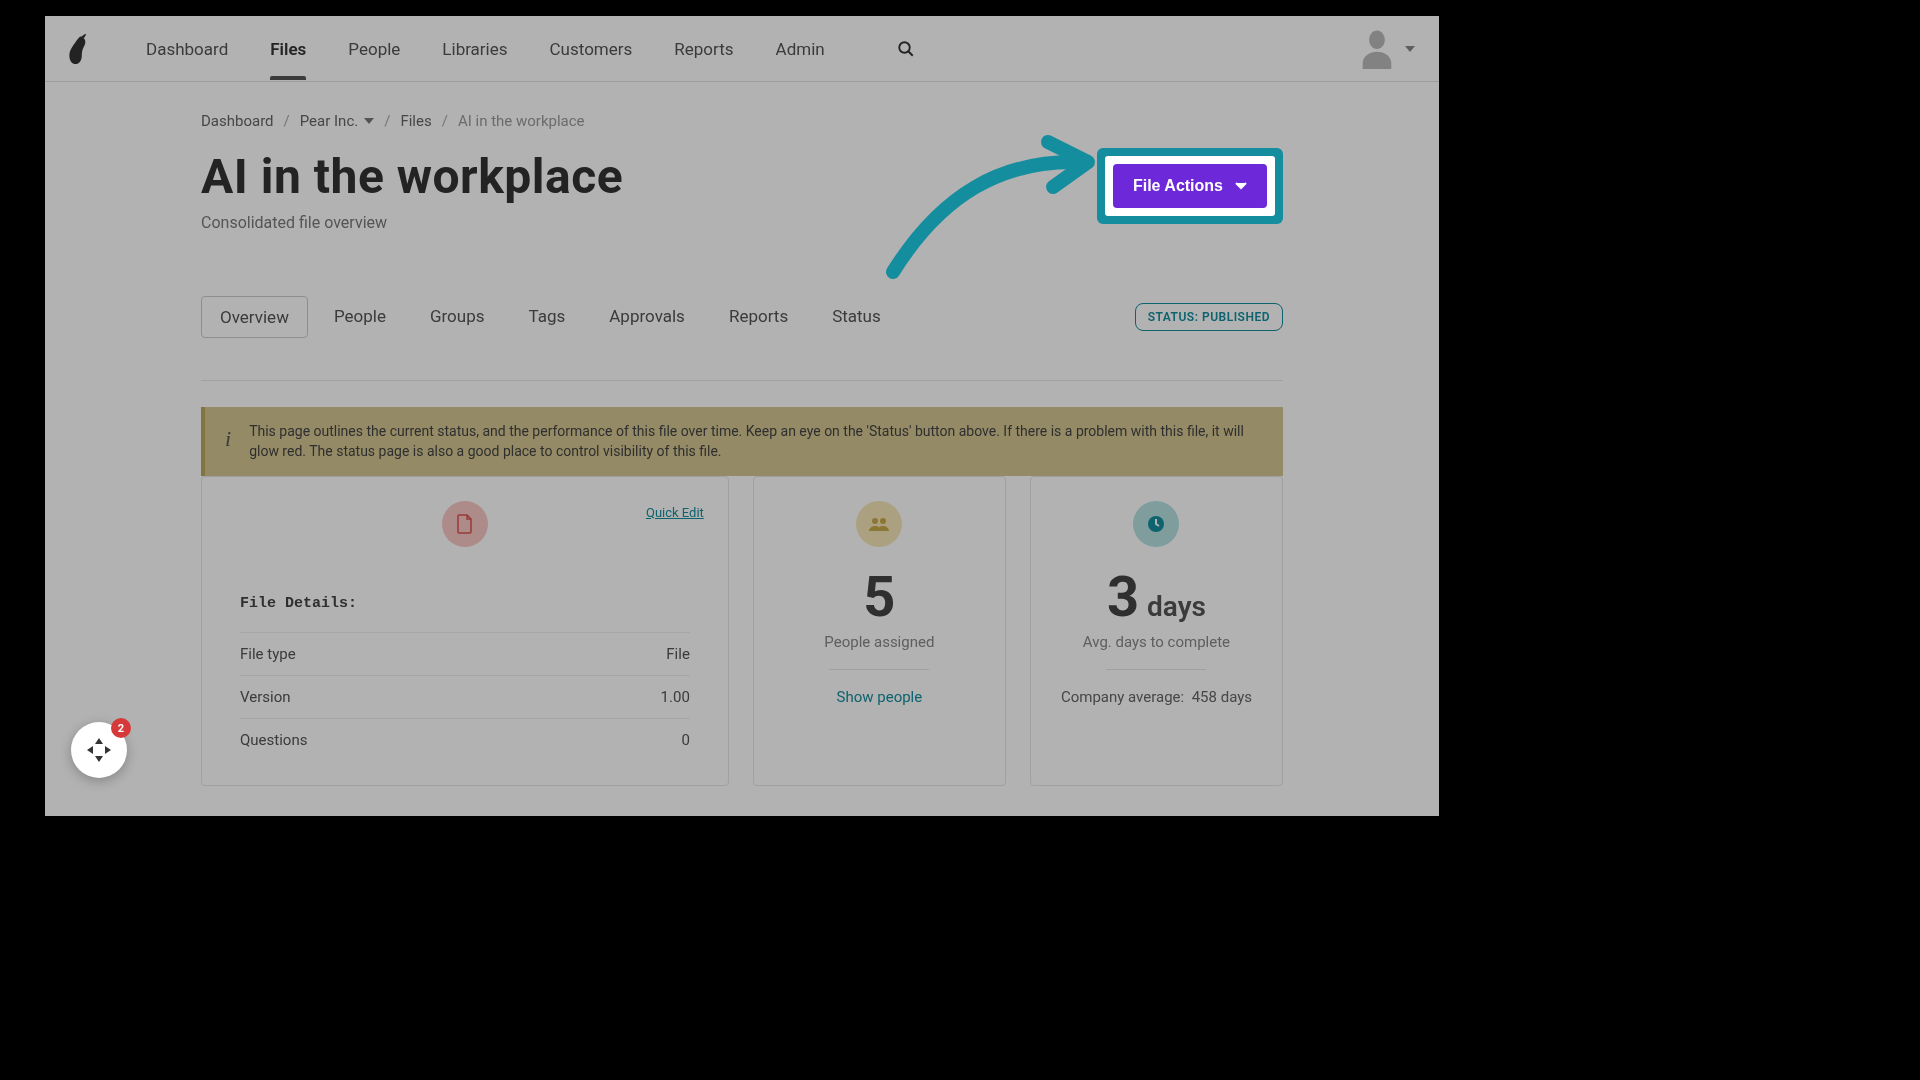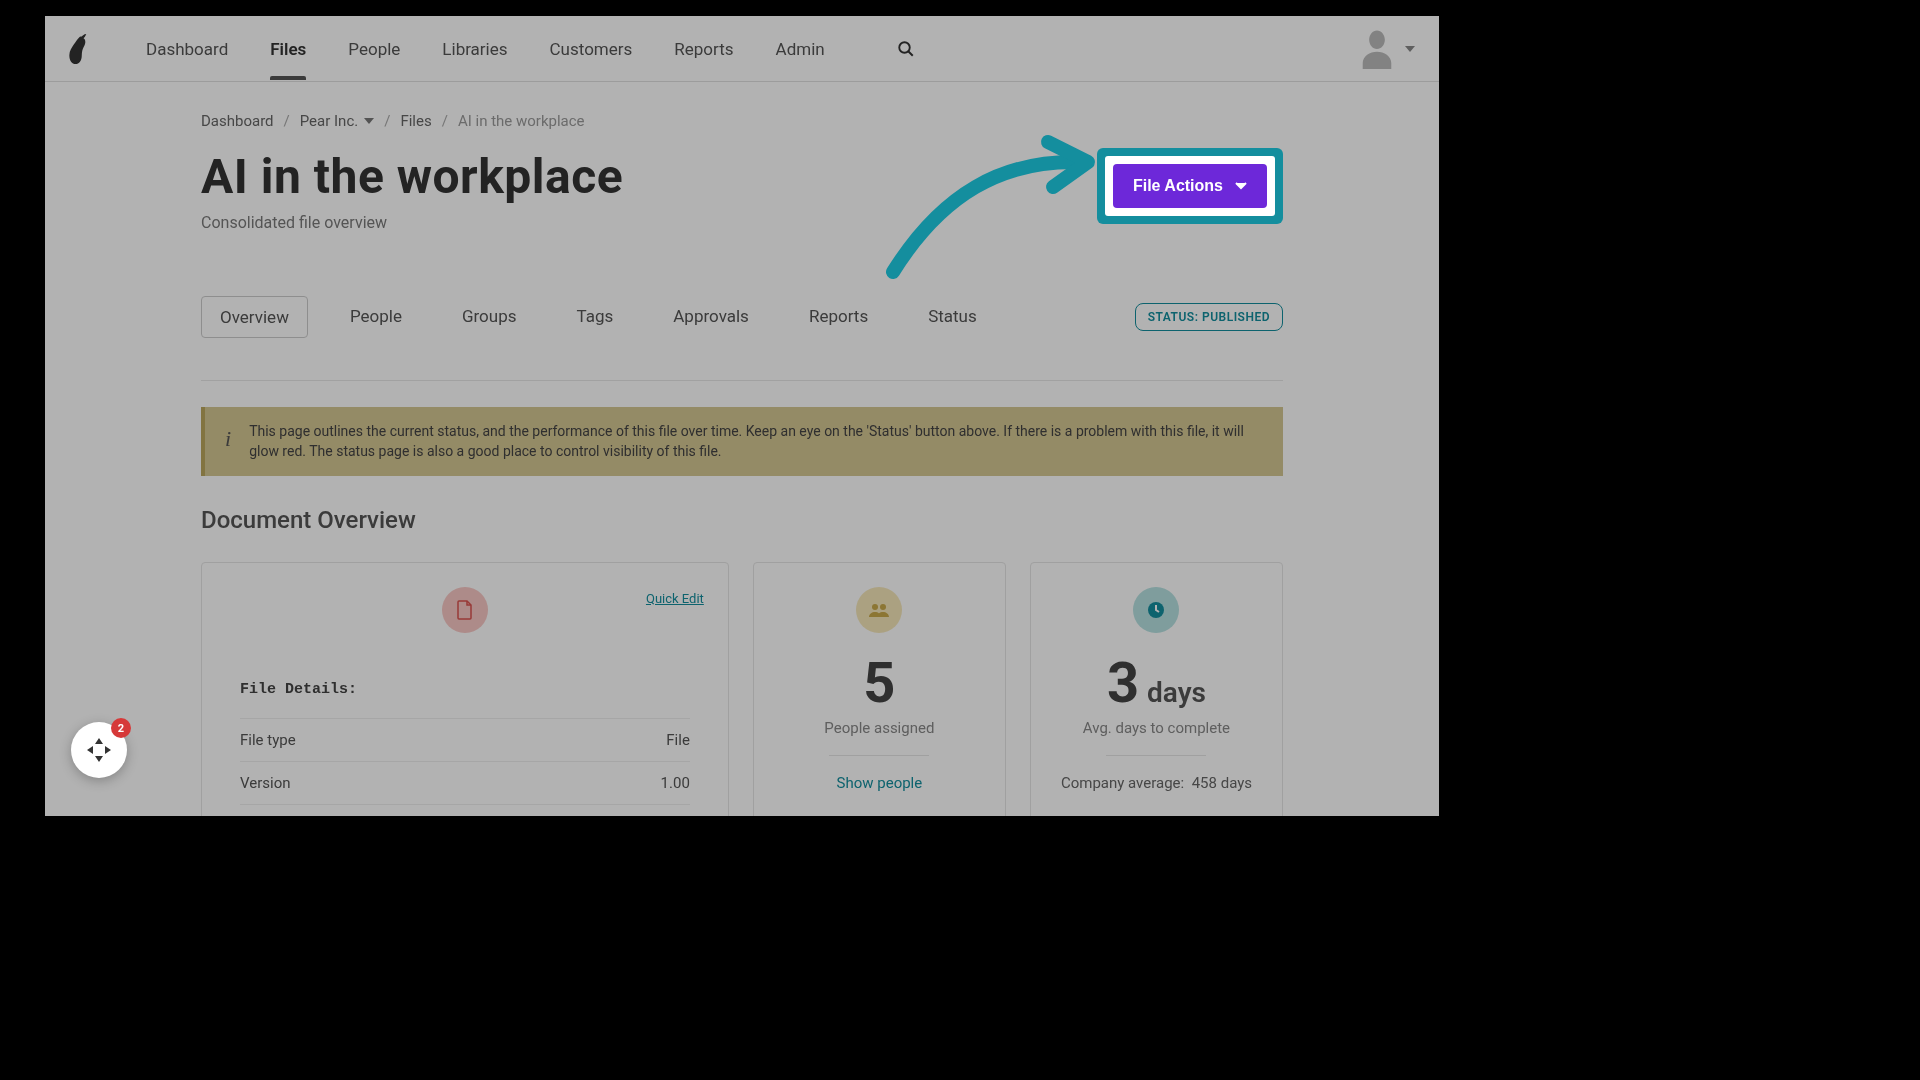"Overview" .subtabs { gap: 24px -> 8px }
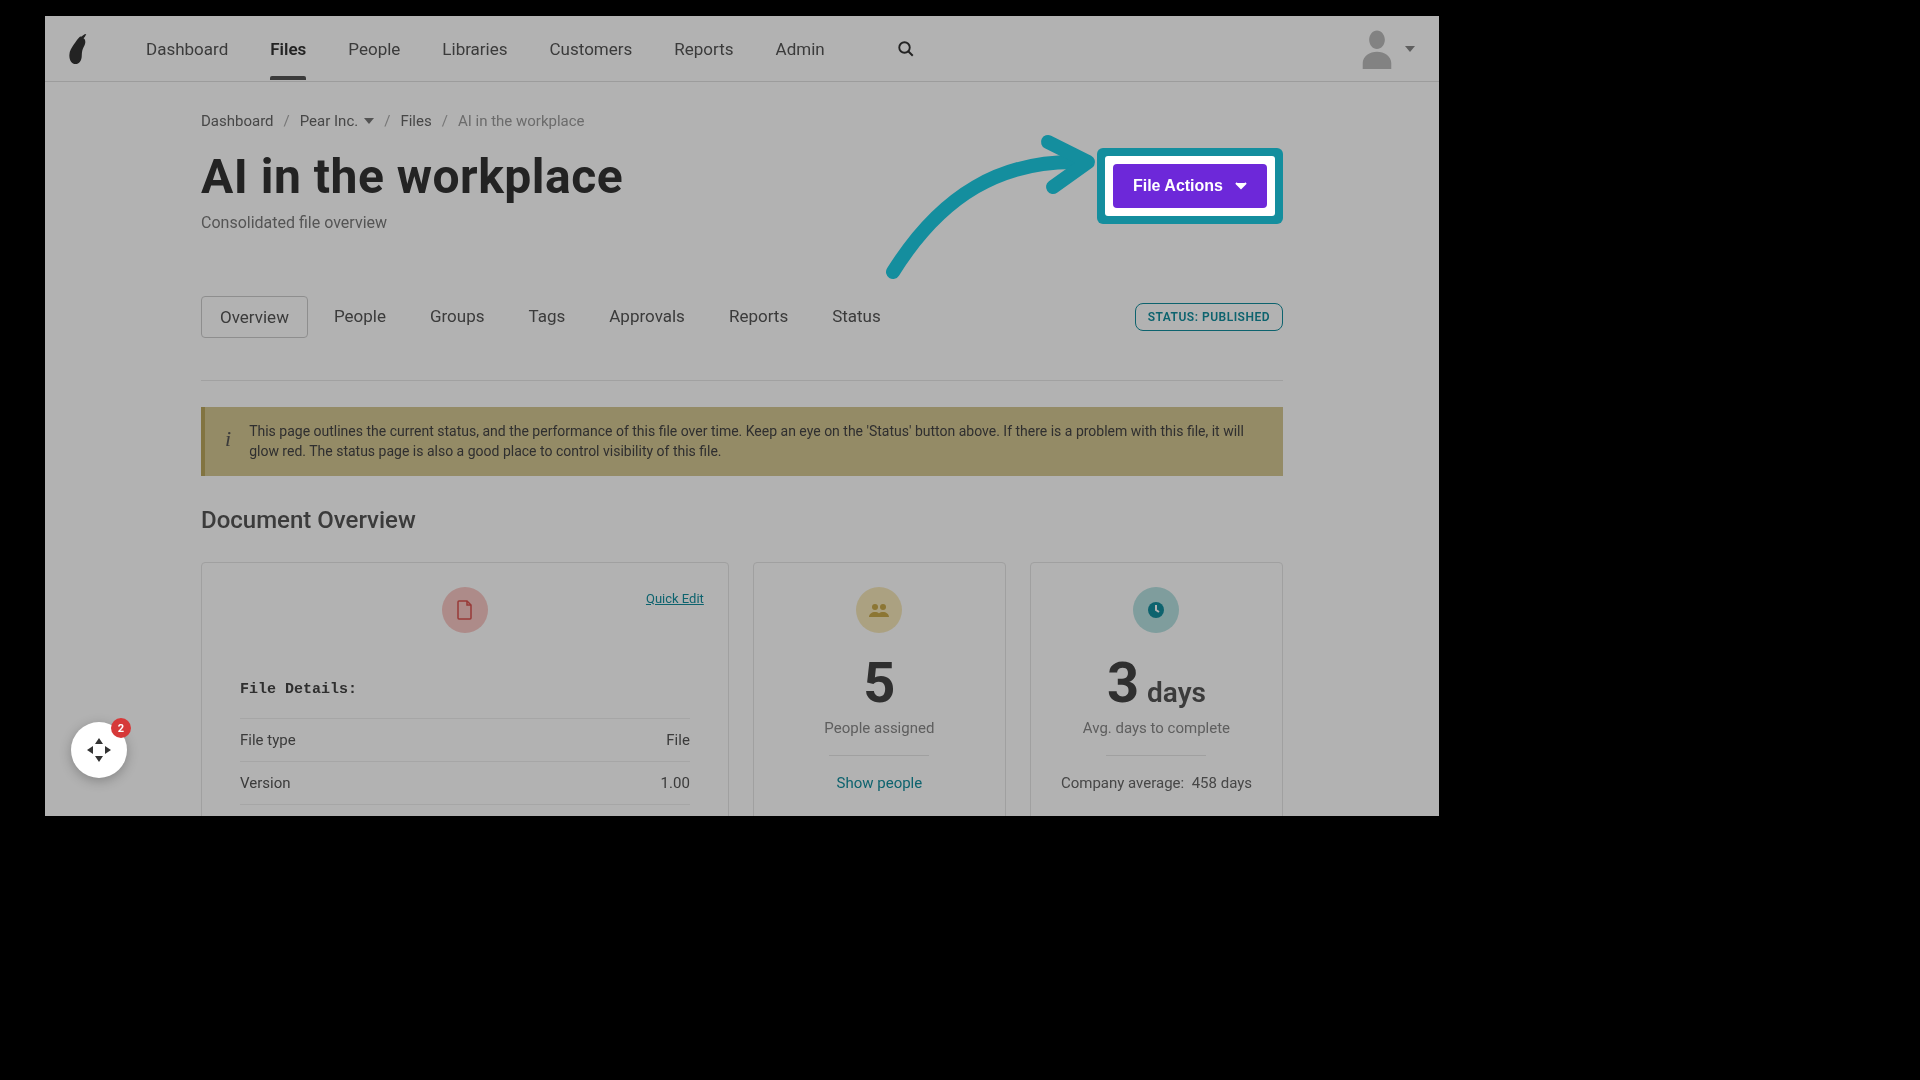"Document Overview" h2.section-heading { html: <h2>Document Overview</h2> -> none }
